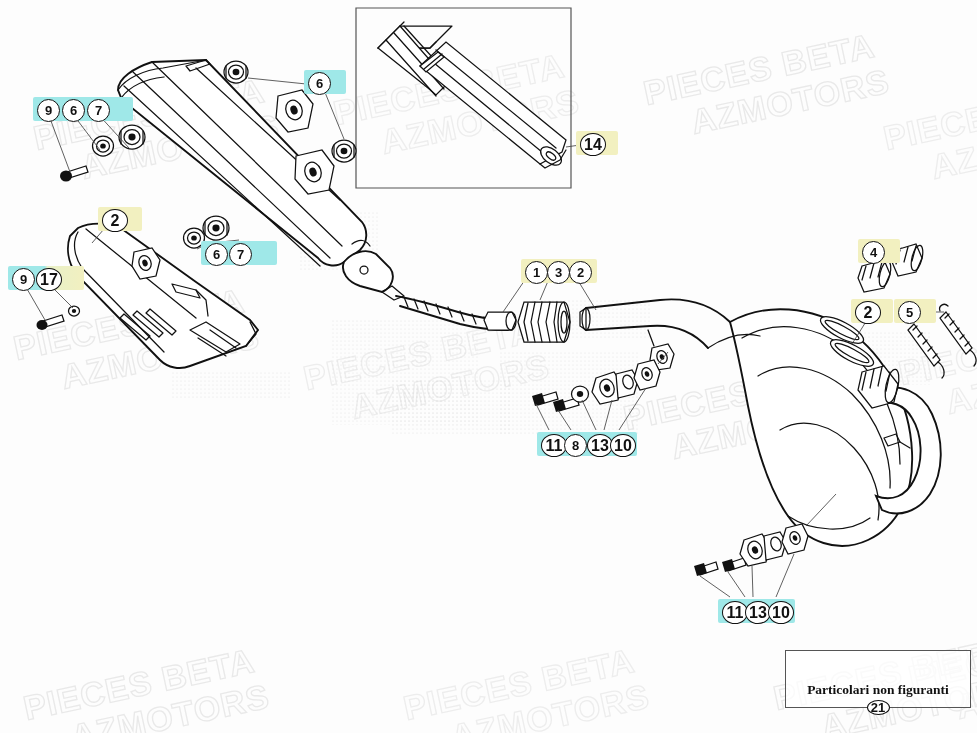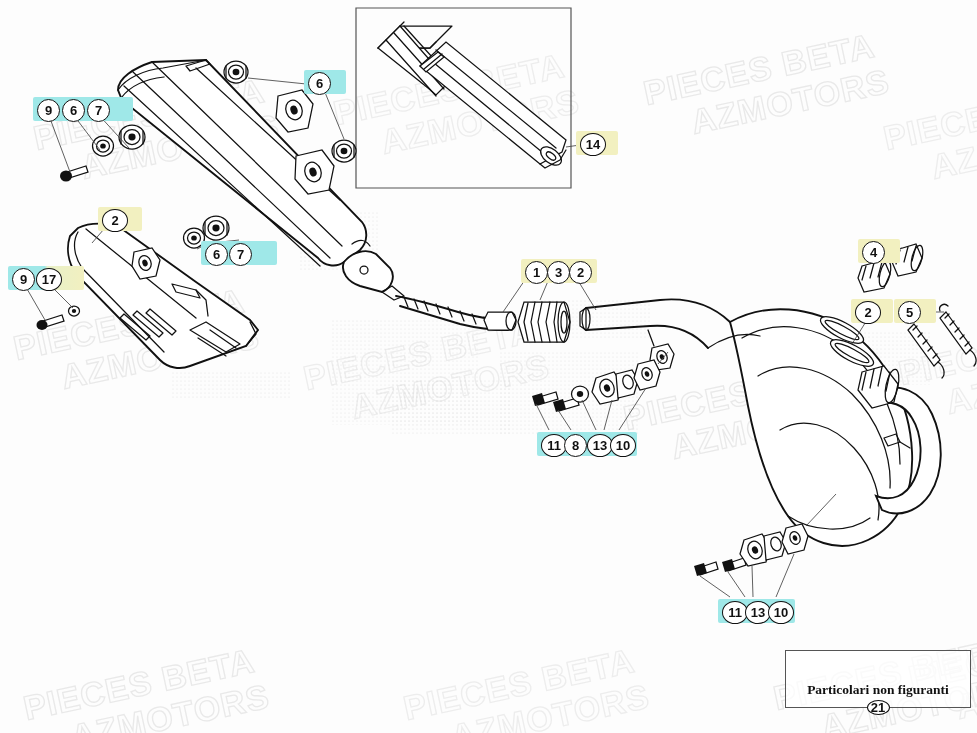"14" .badge.wide { font-size: 13px -> 16px }
